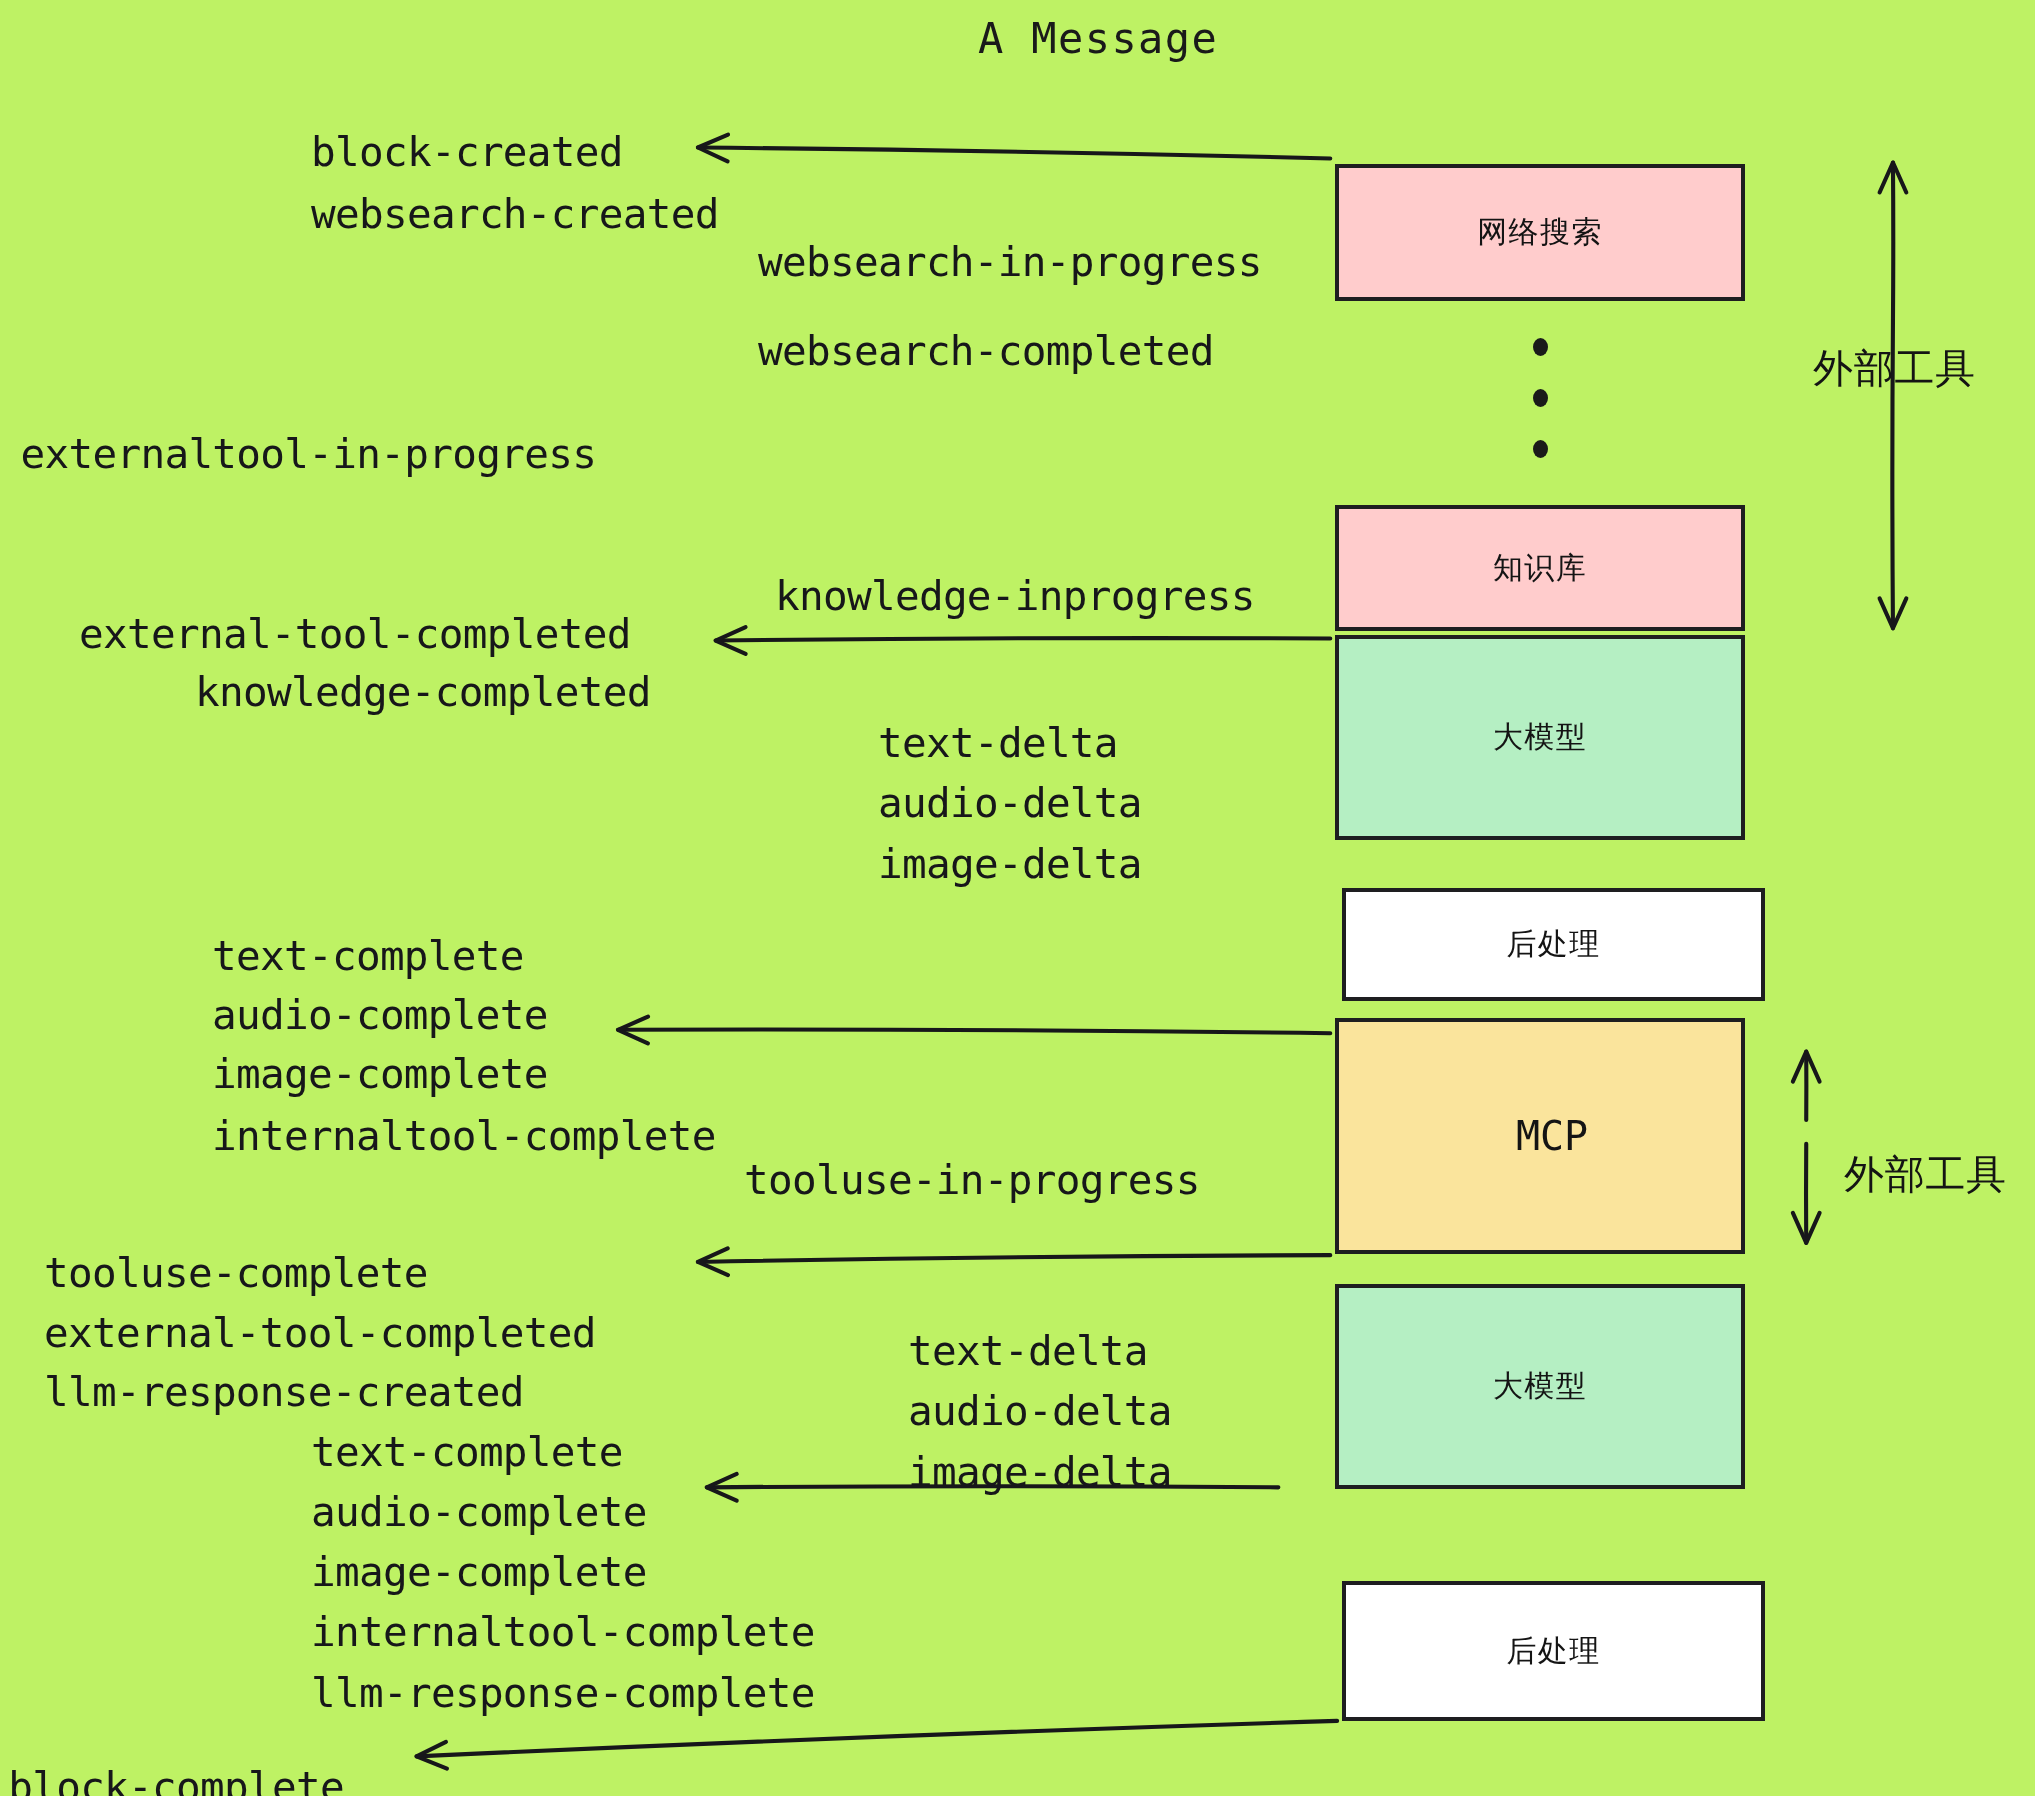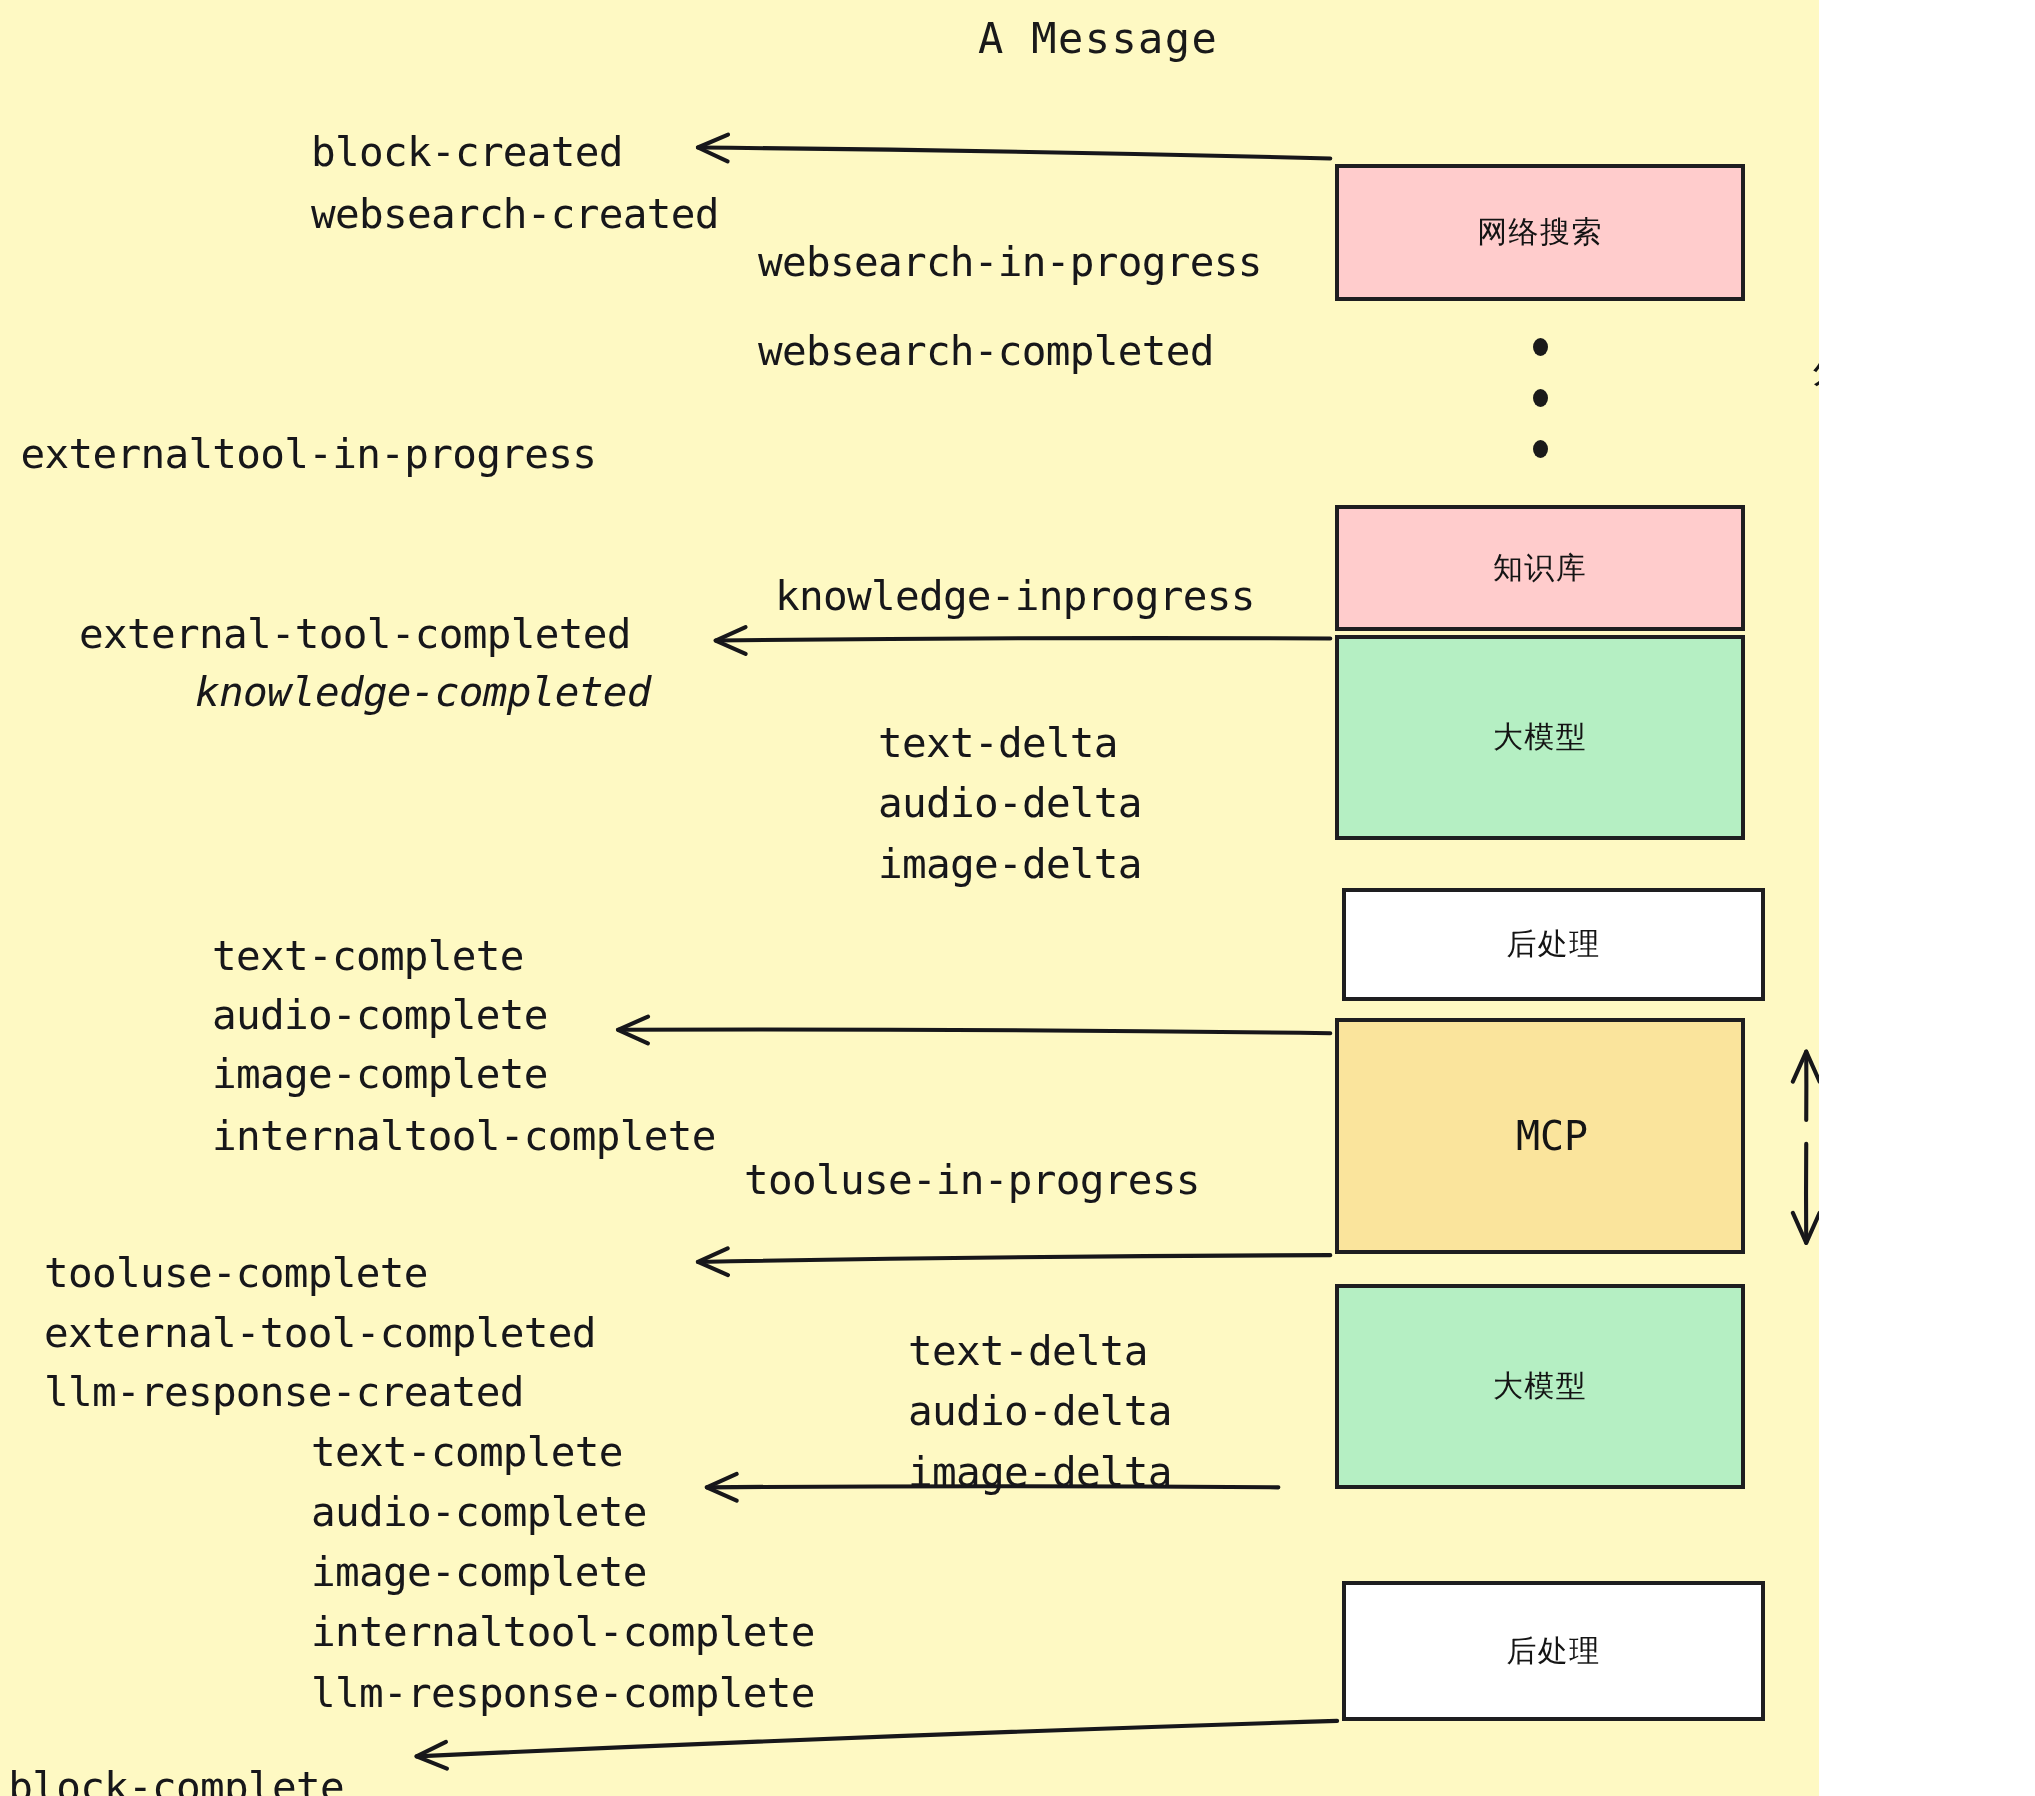"A Message" #canvas { background: #fef9c3 -> #bef264; width: 1819px -> 2035px }
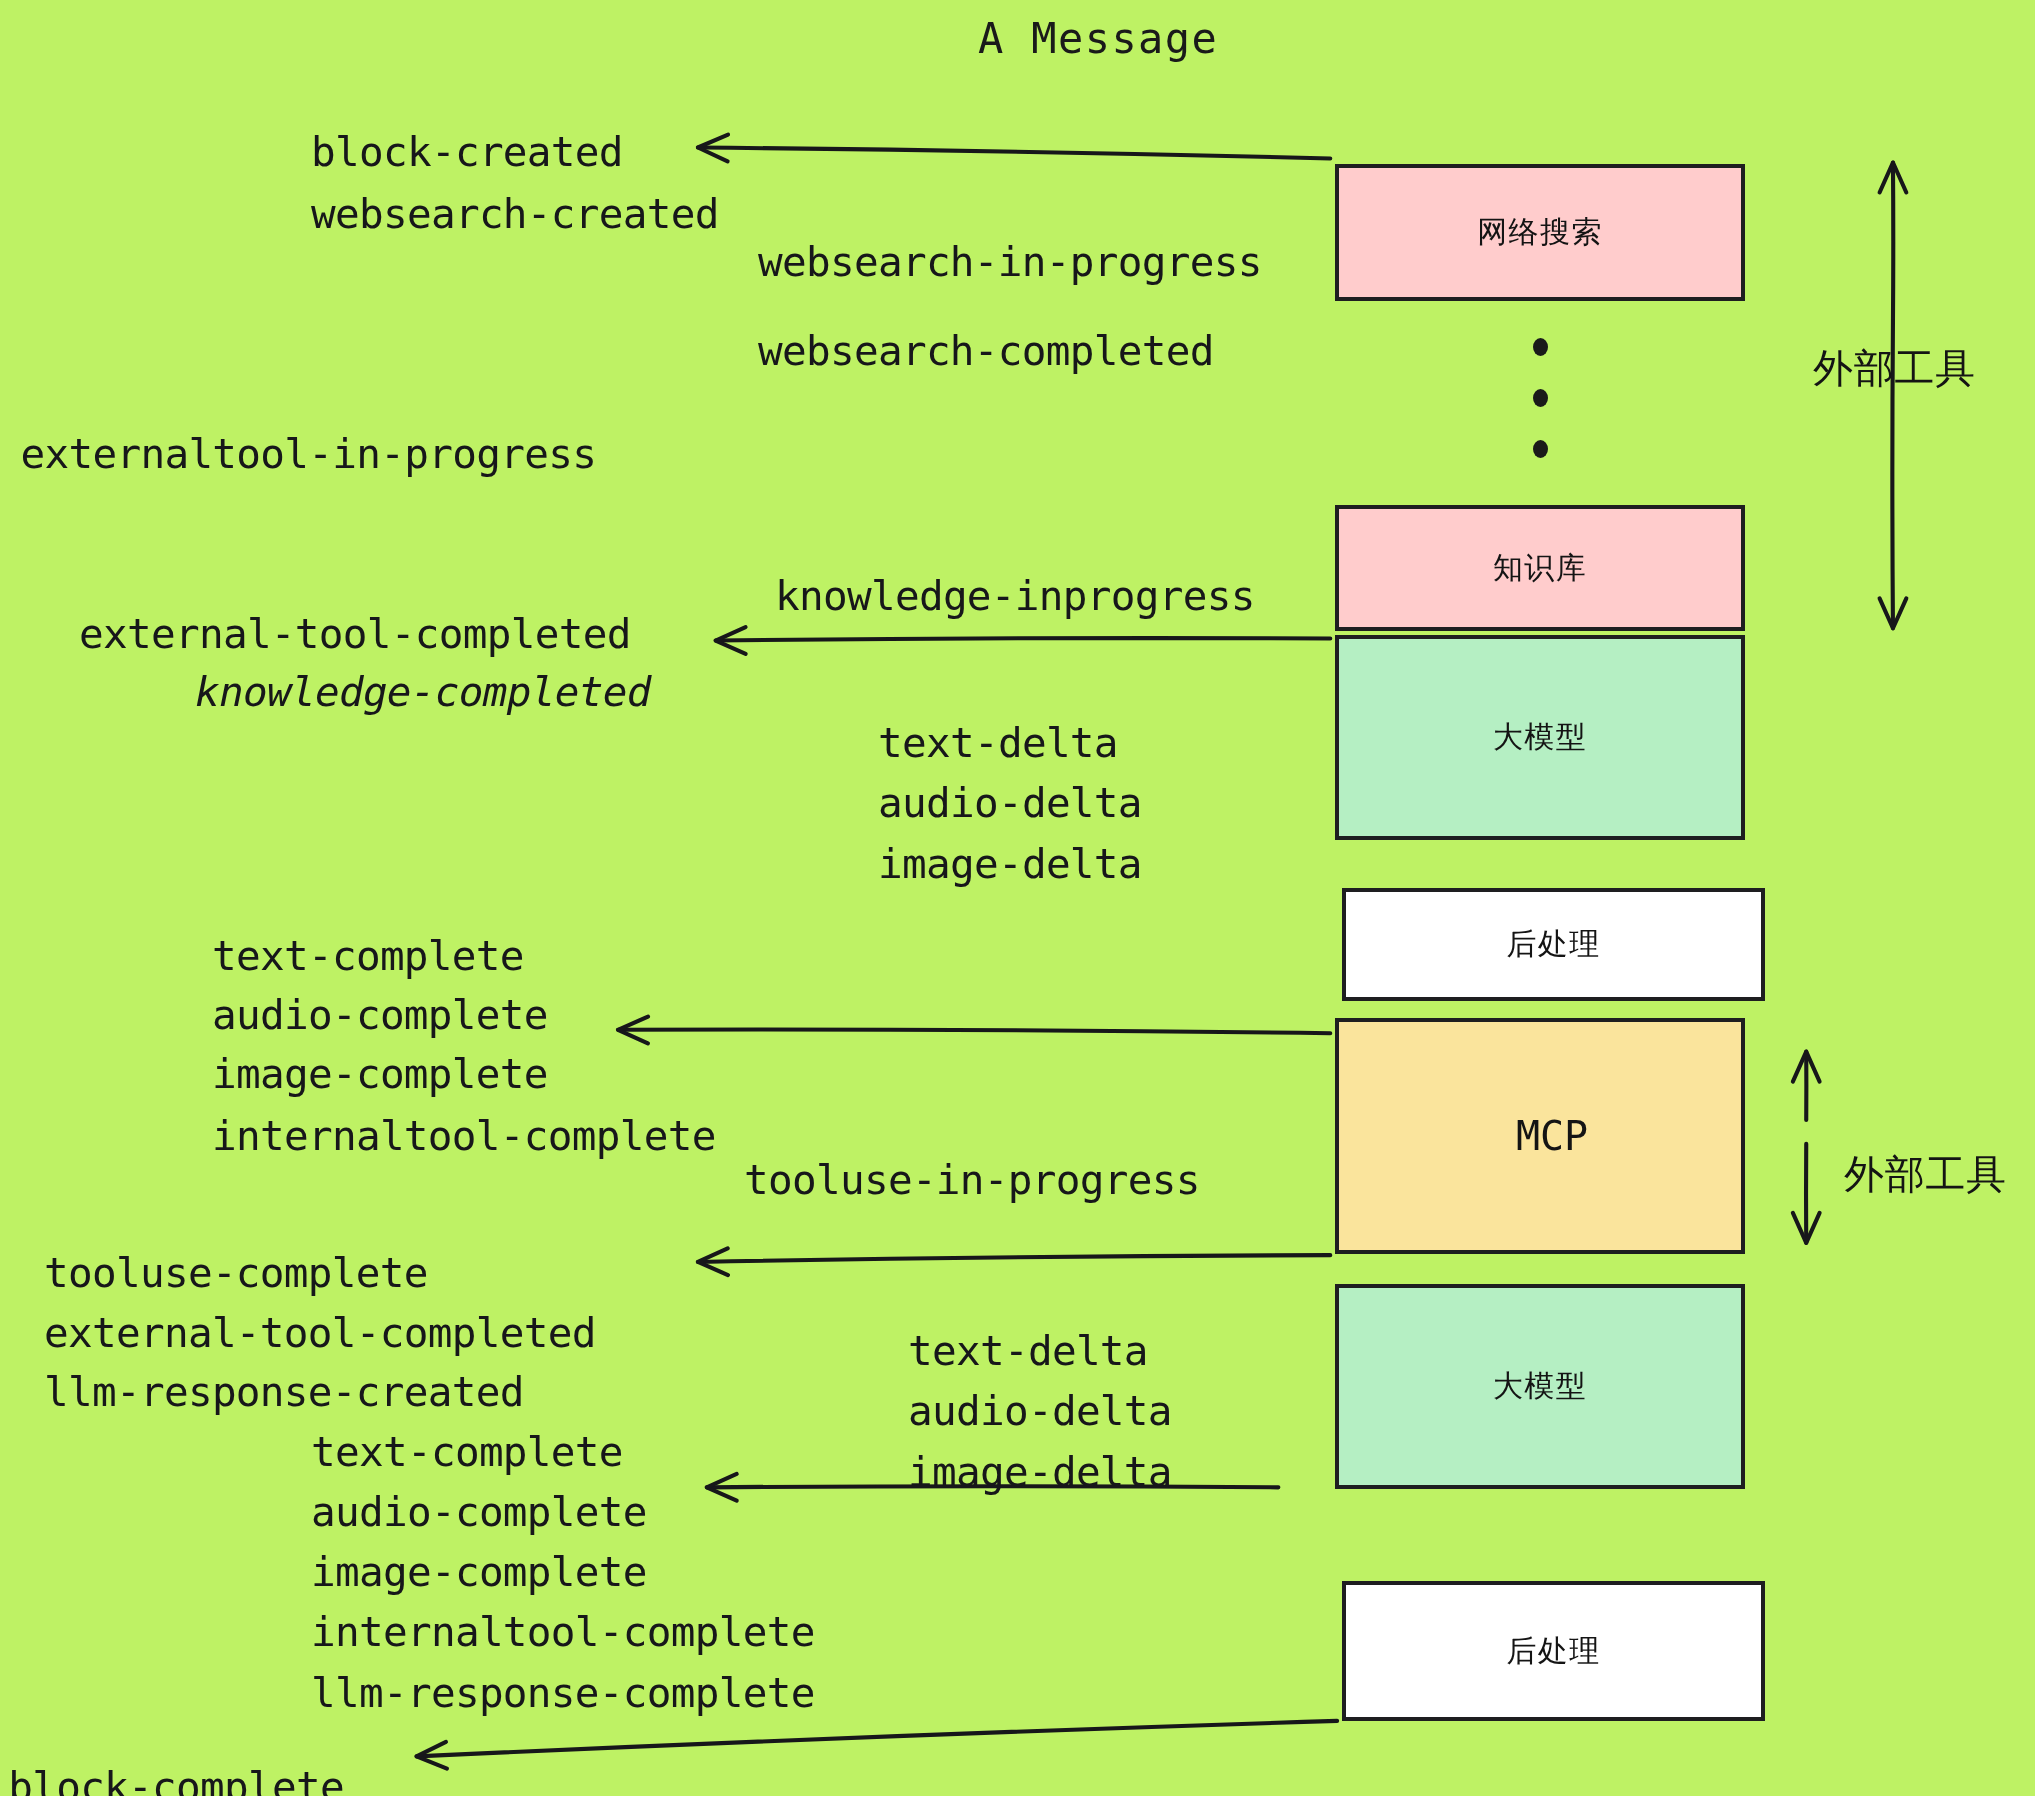"knowledge-completed" div.evt { font-style: italic -> none }
